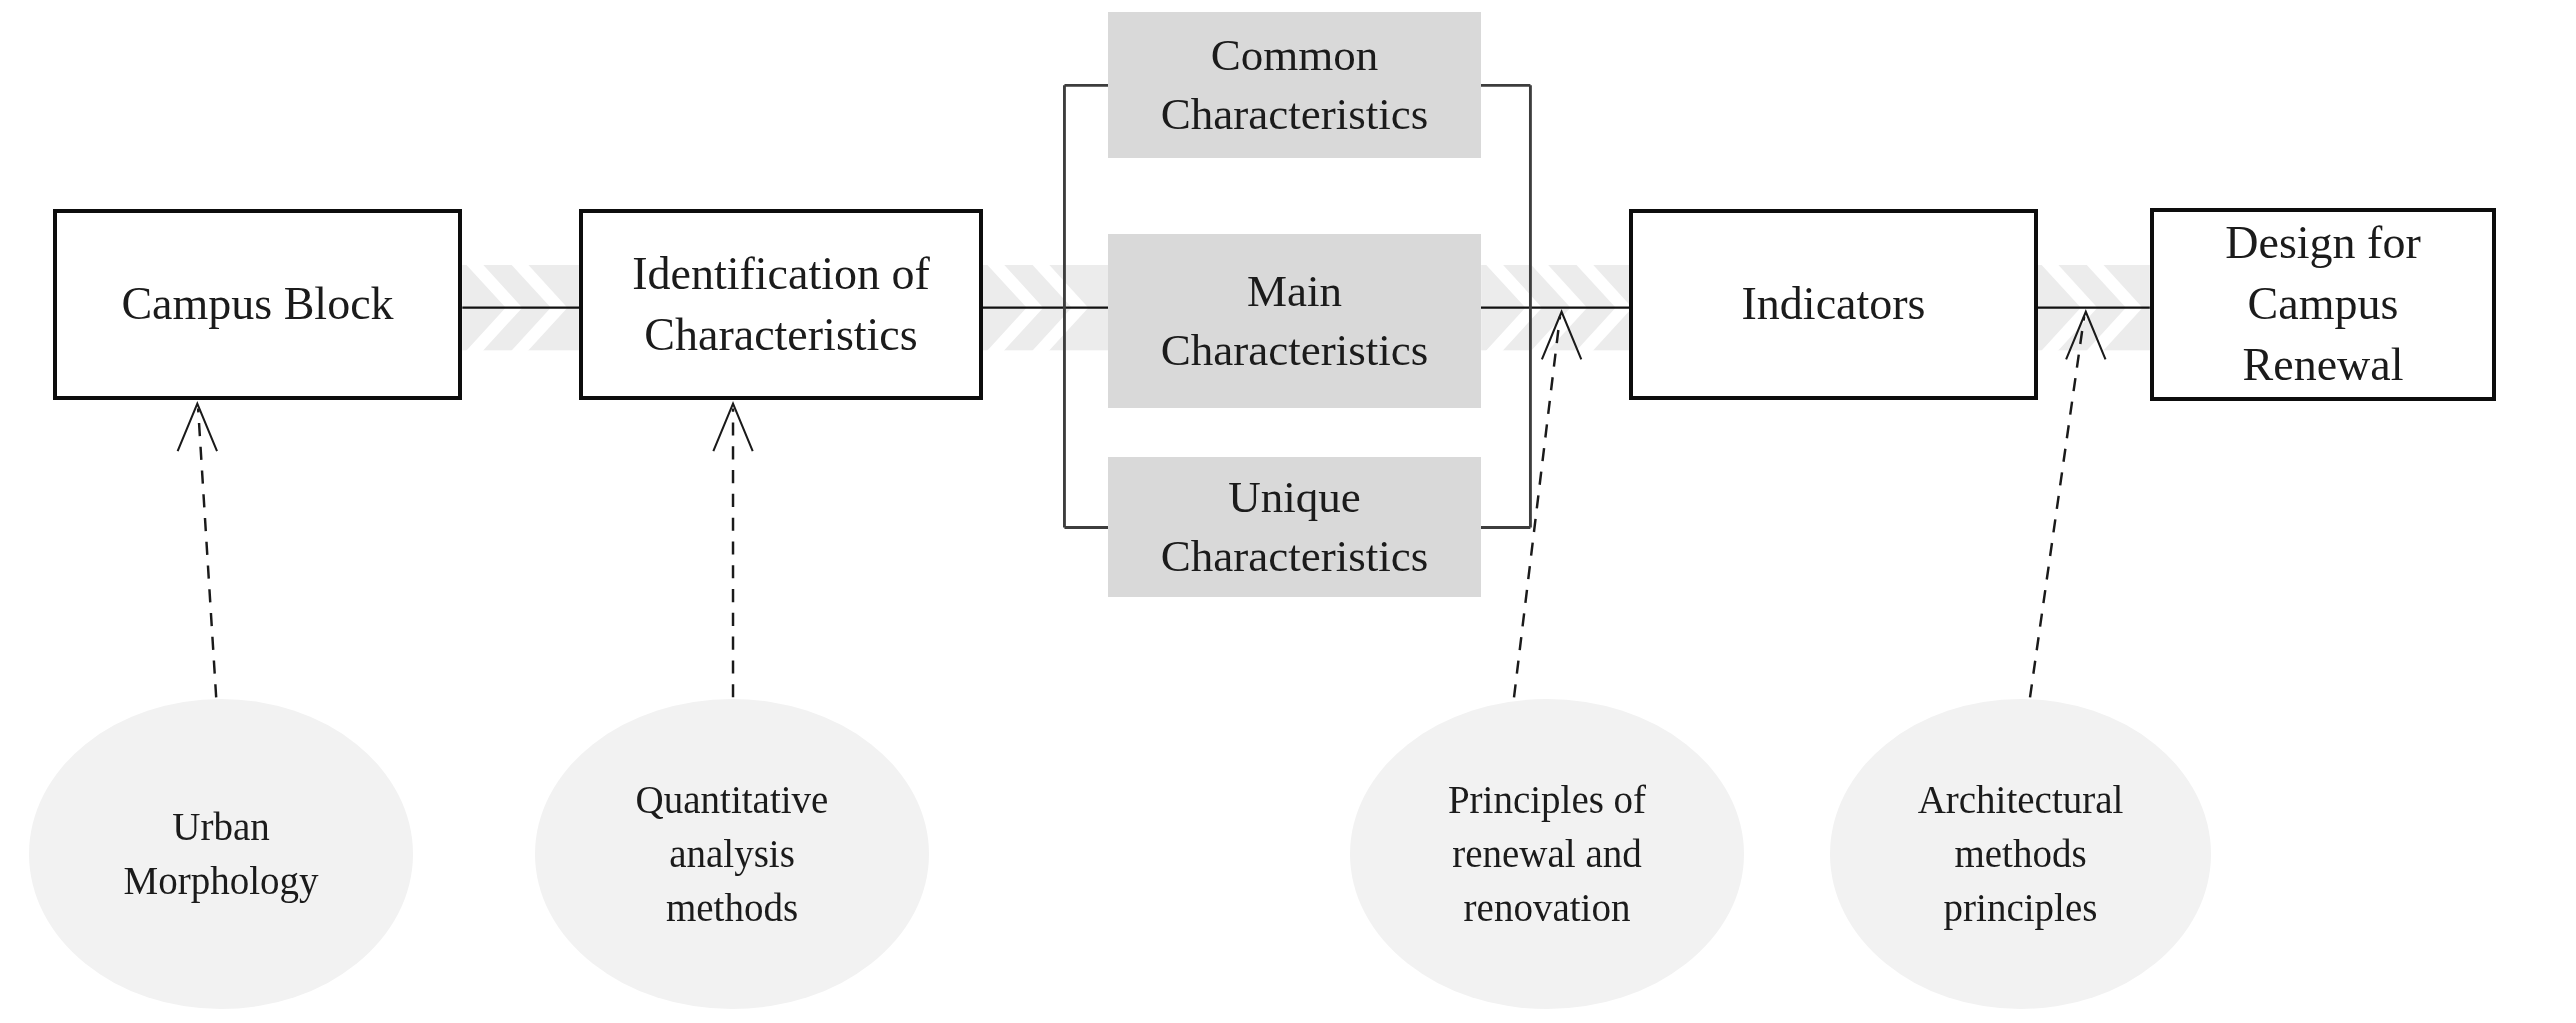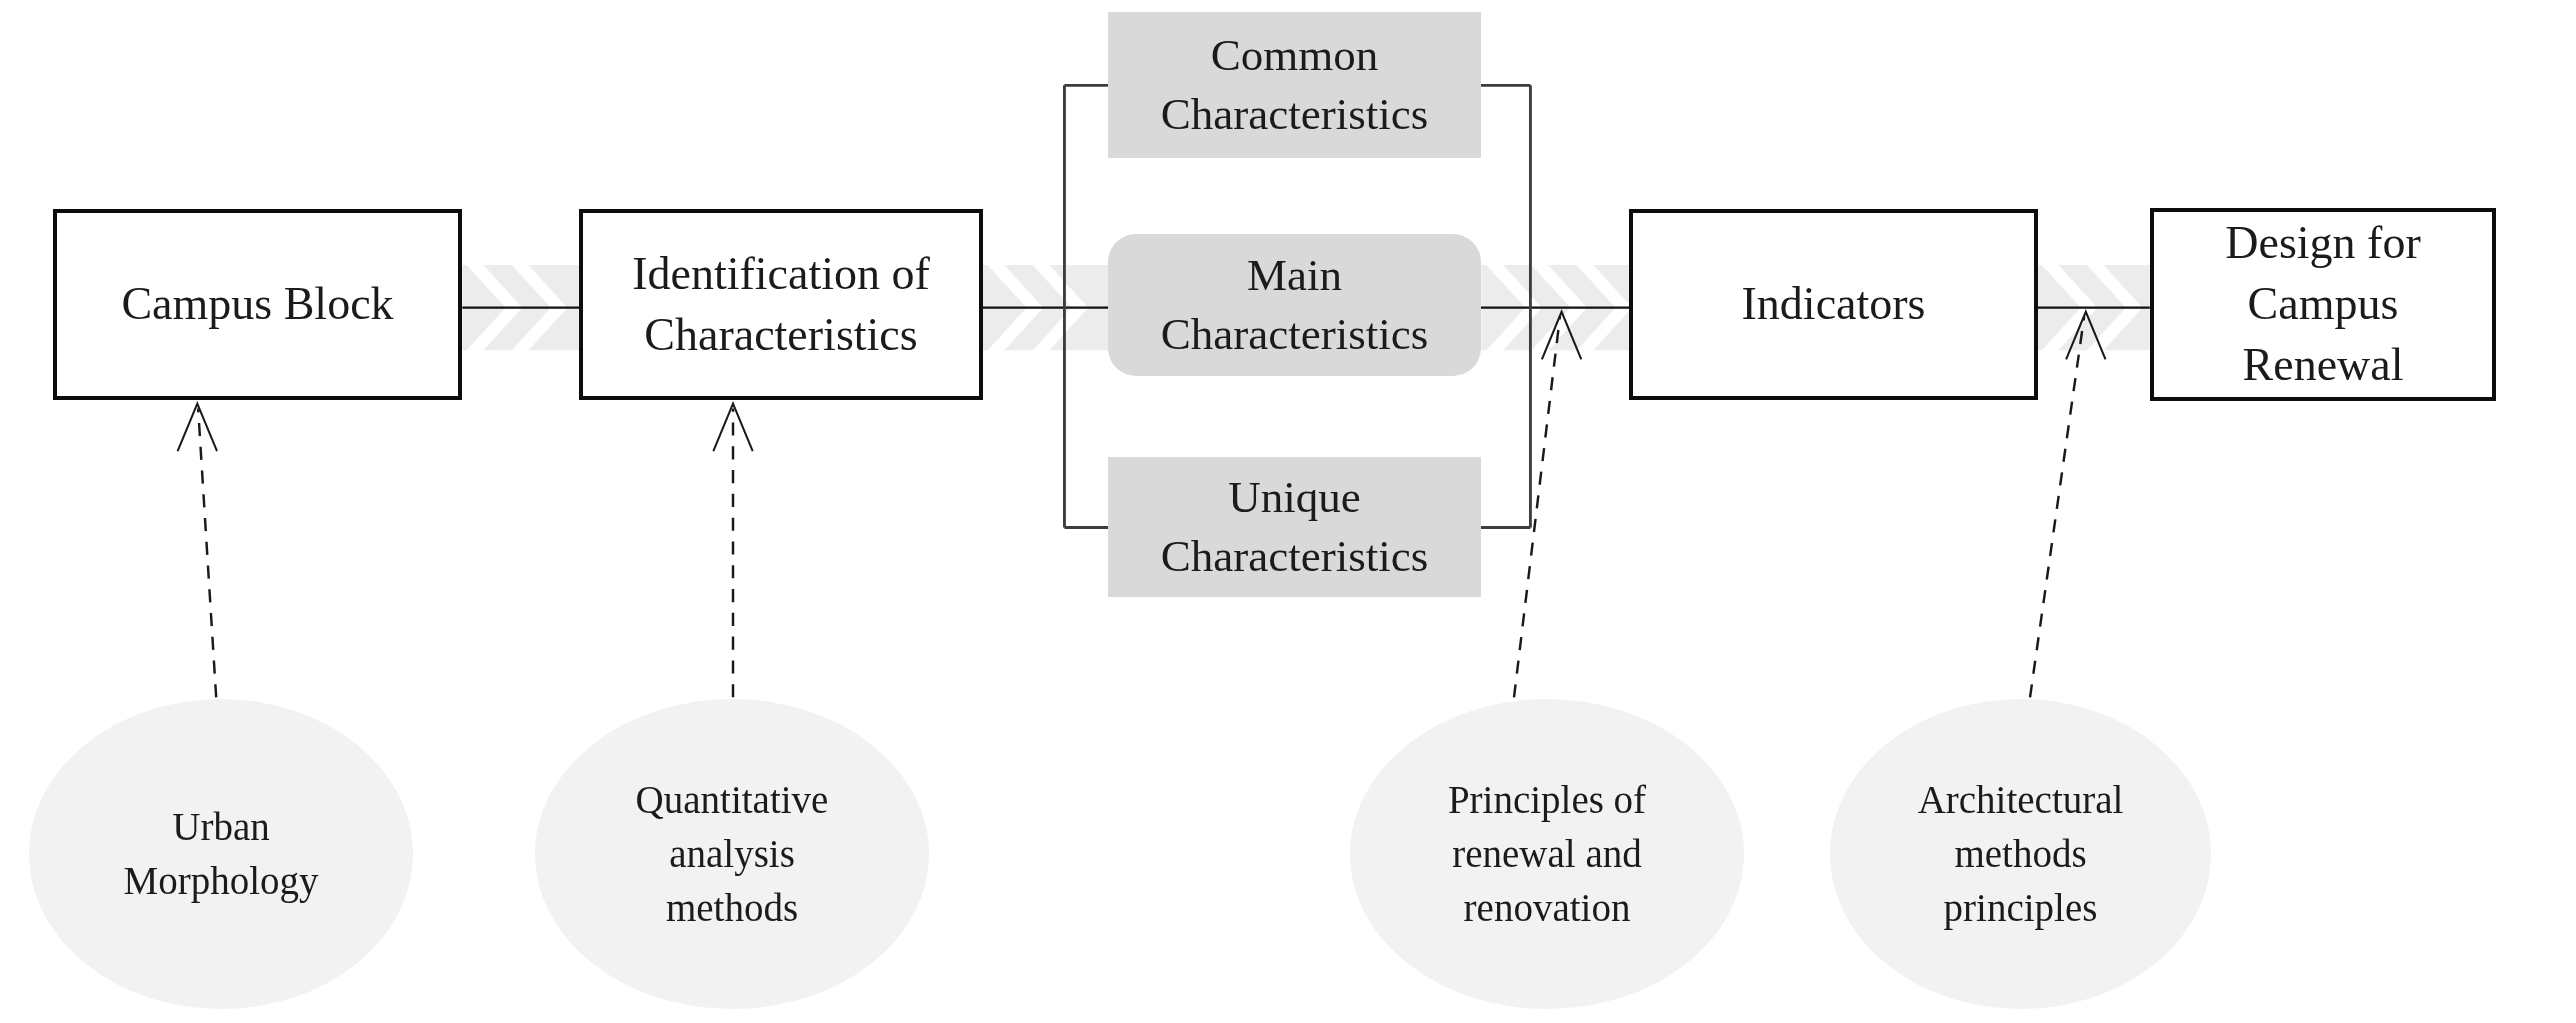"Main Characteristics" div.node { border-radius: 28px -> none; height: 142px -> 174px }
